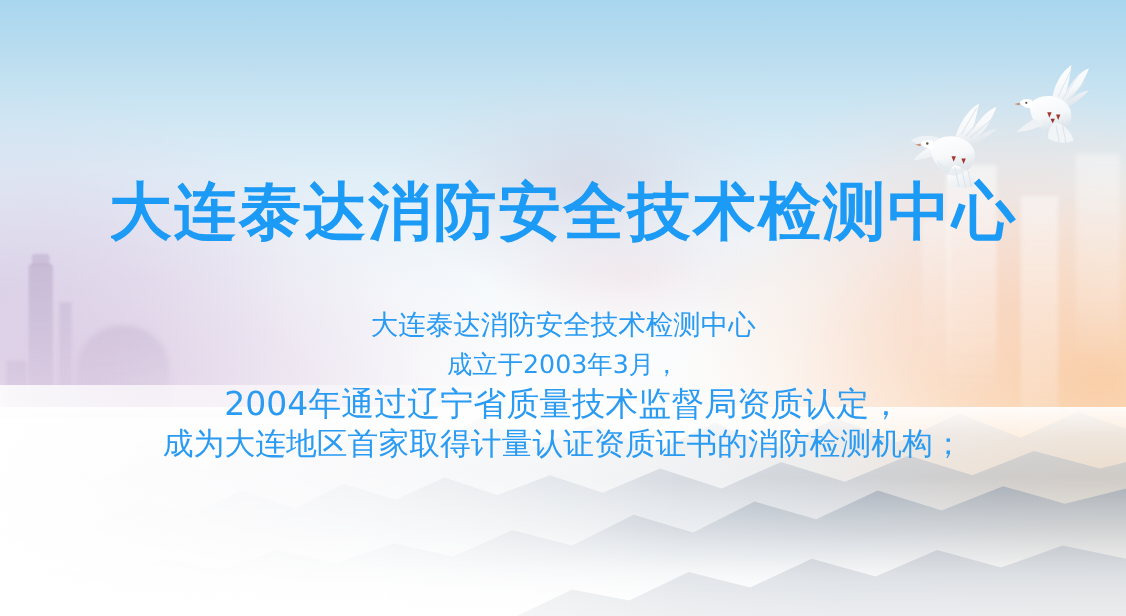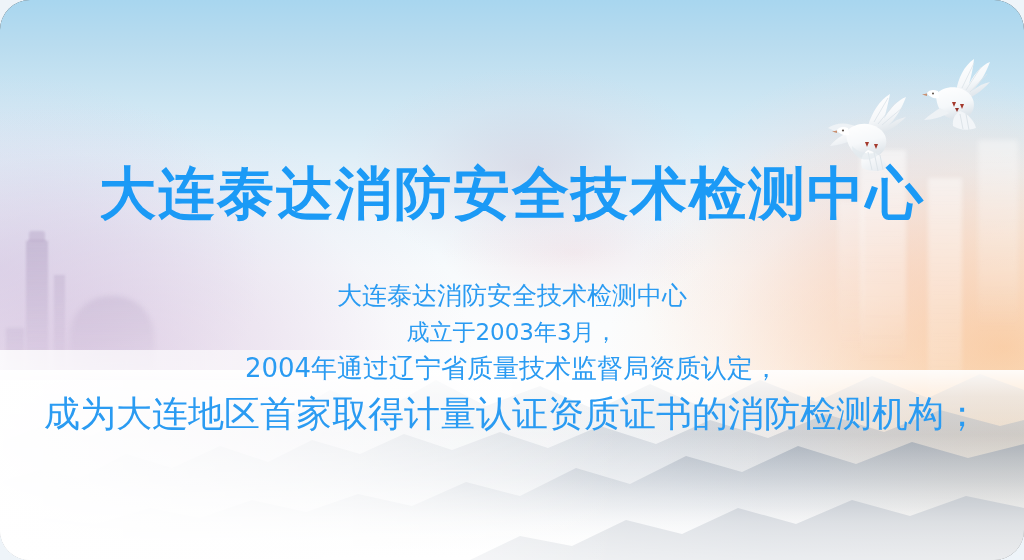"大连泰达消防安全技术检测中心" #stage { border-radius: 30px -> none }
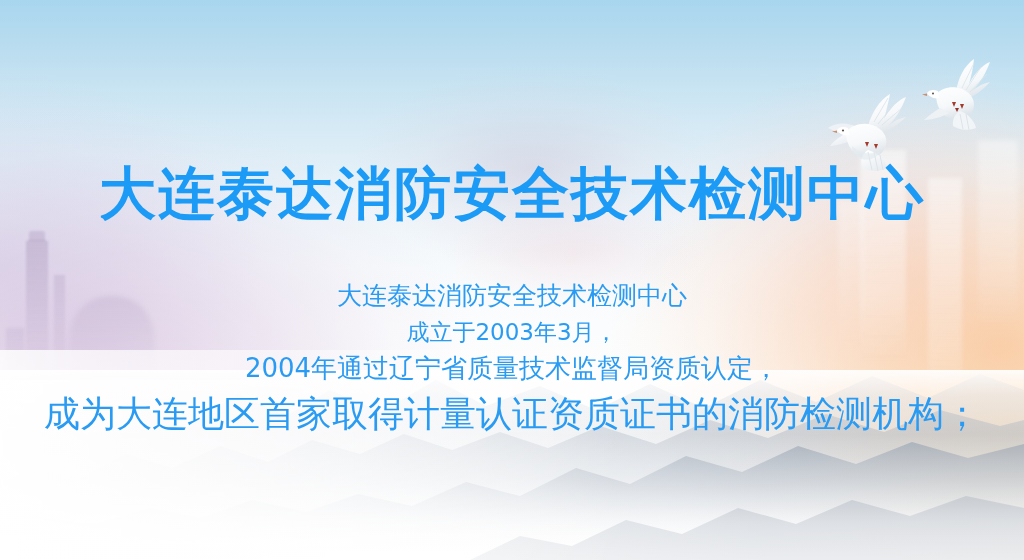"2004年通过辽宁省质量技术监督局资质认定，" .body-block .ln.l3 { font-size: 26px -> 30px }
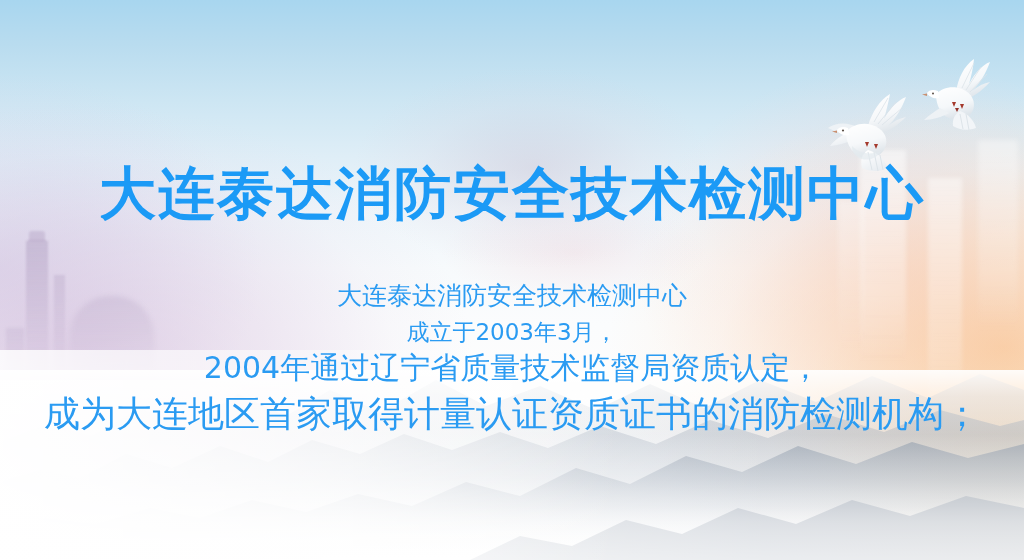"成为大连地区首家取得计量认证资质证书的消防检测机构；" .body-block .ln.l4 { font-size: 36px -> 28px; margin-top: 10px -> none }
